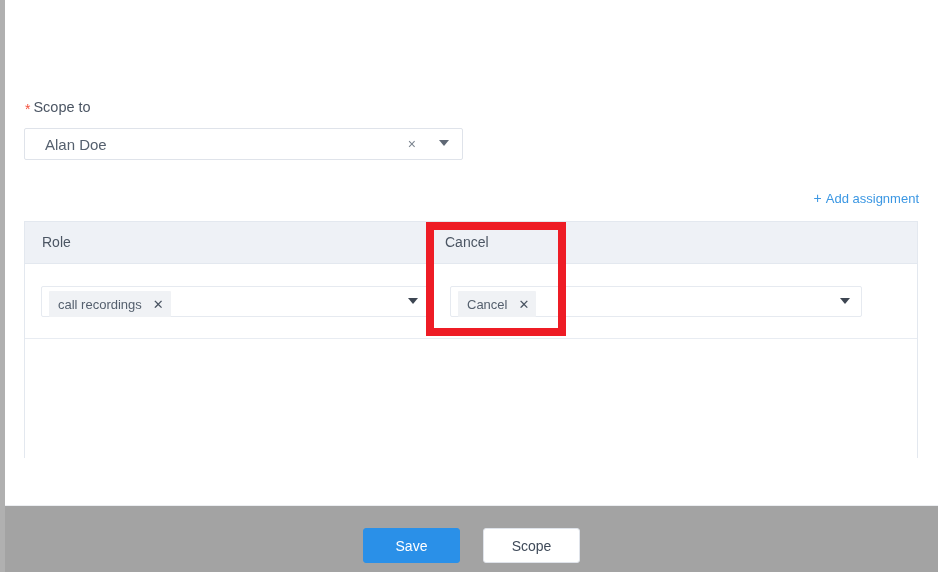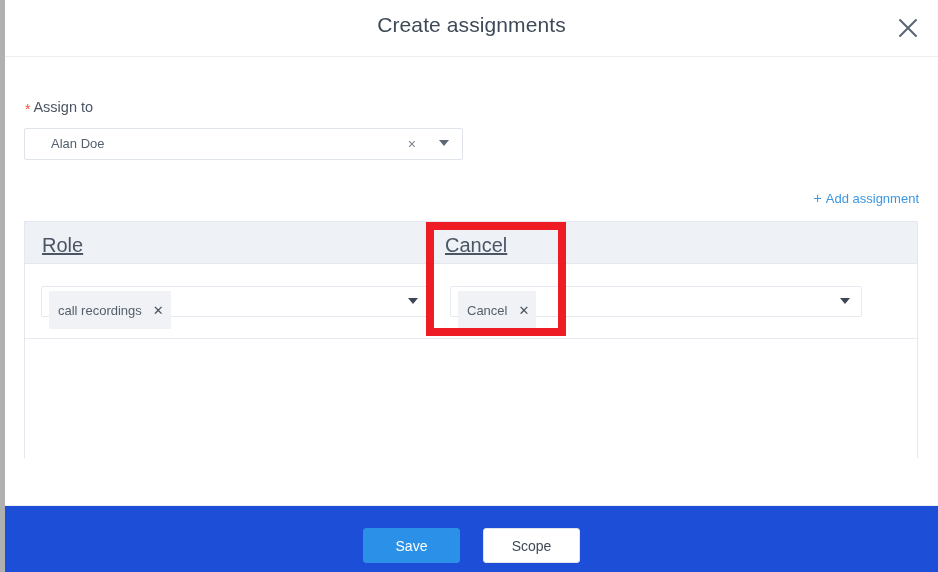"Create assignments" div.modal-header { html: <div> <div>Create assignments</div> <div> <span> <svg> <path></path> </svg> </span> </div> </div> -> none }
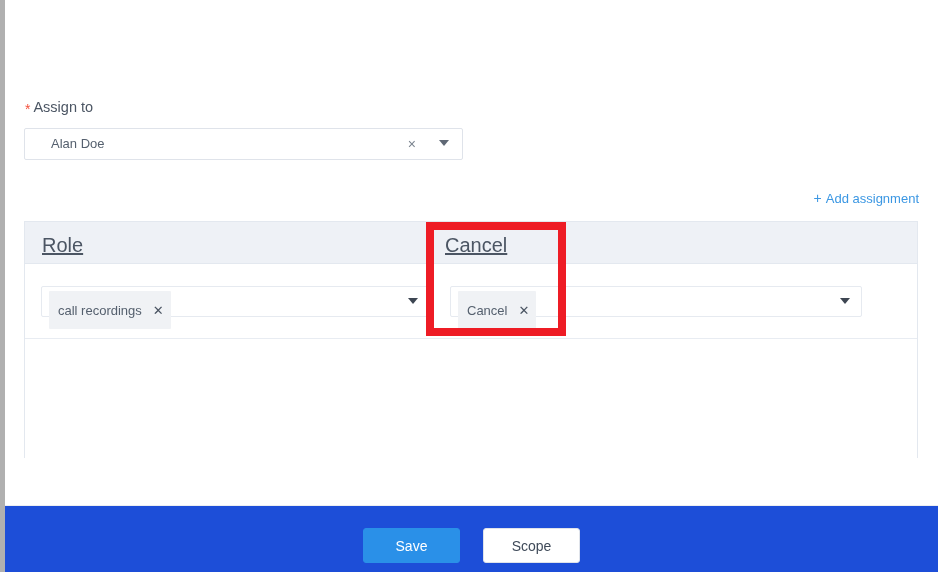"Assign to" span { text: Assign -> Scope }
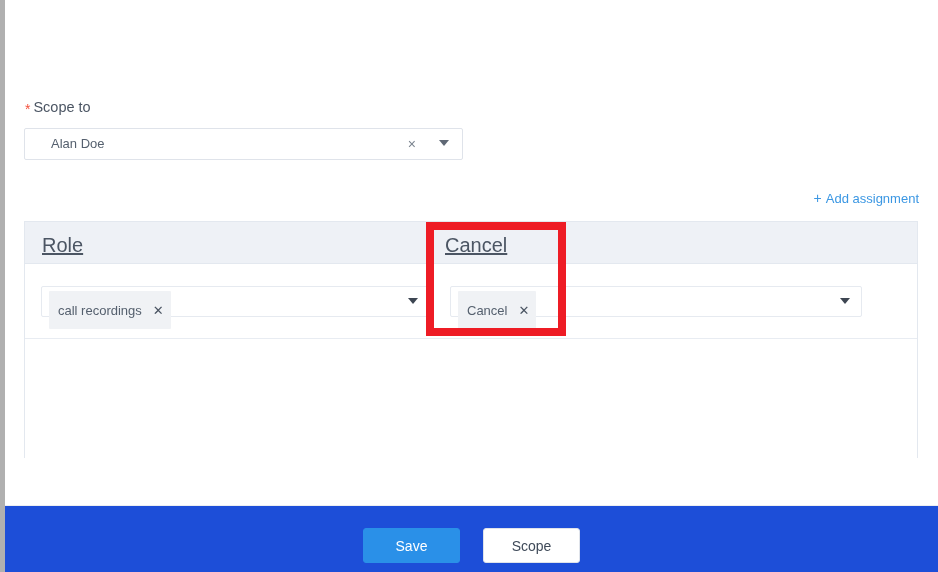"Alan Doe" .assign-value { font-size: 13px -> 15px; left: 26px -> 20px }
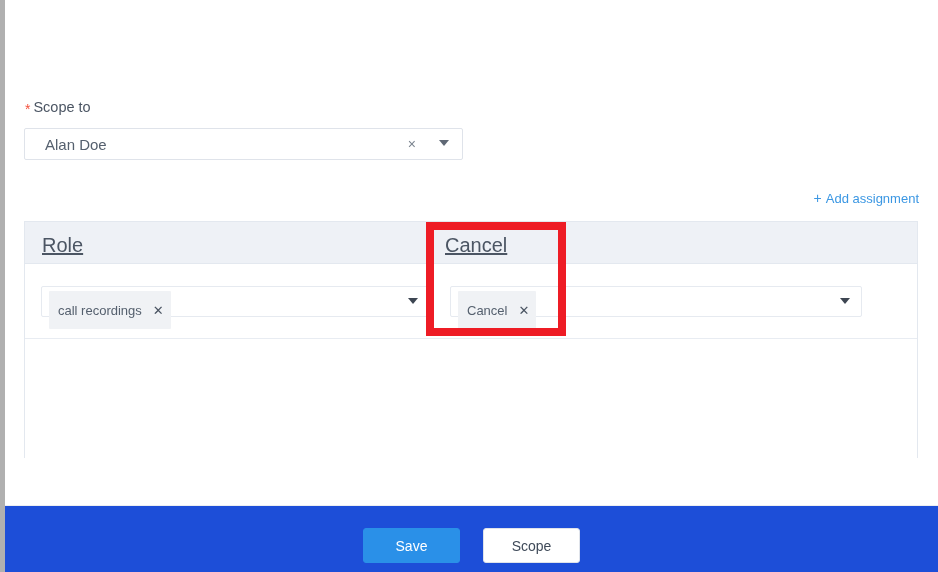"Role" .th { font-size: 20px -> 14px; text-decoration: underline -> none }
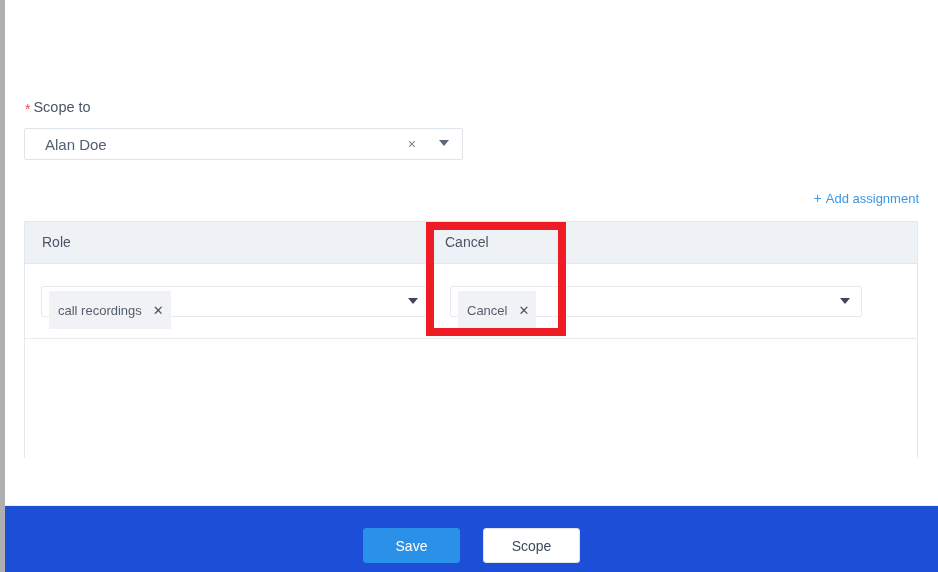"call recordings" .chip { height: 38px -> 26px }
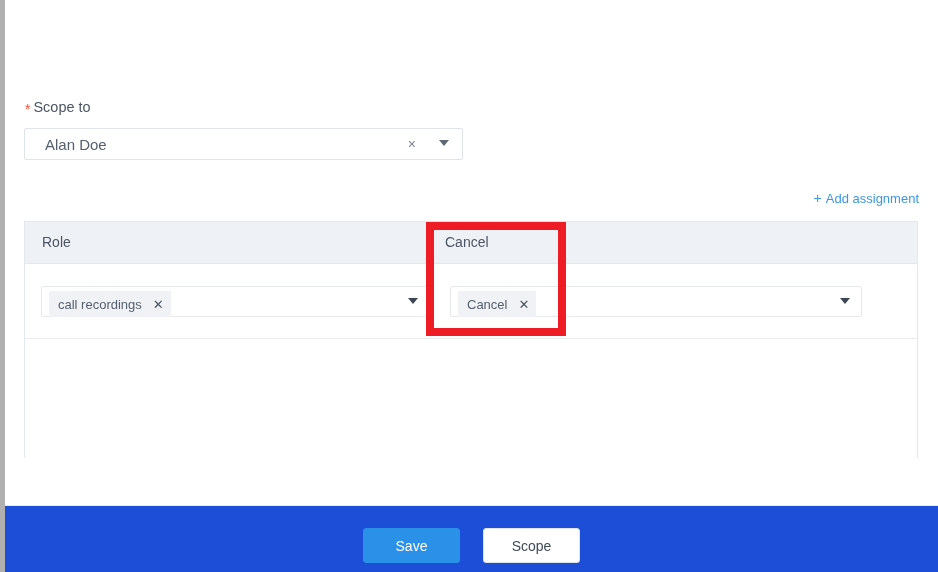"Save" .modal-footer { background: #1d4ed8 -> #a3a3a3 }
